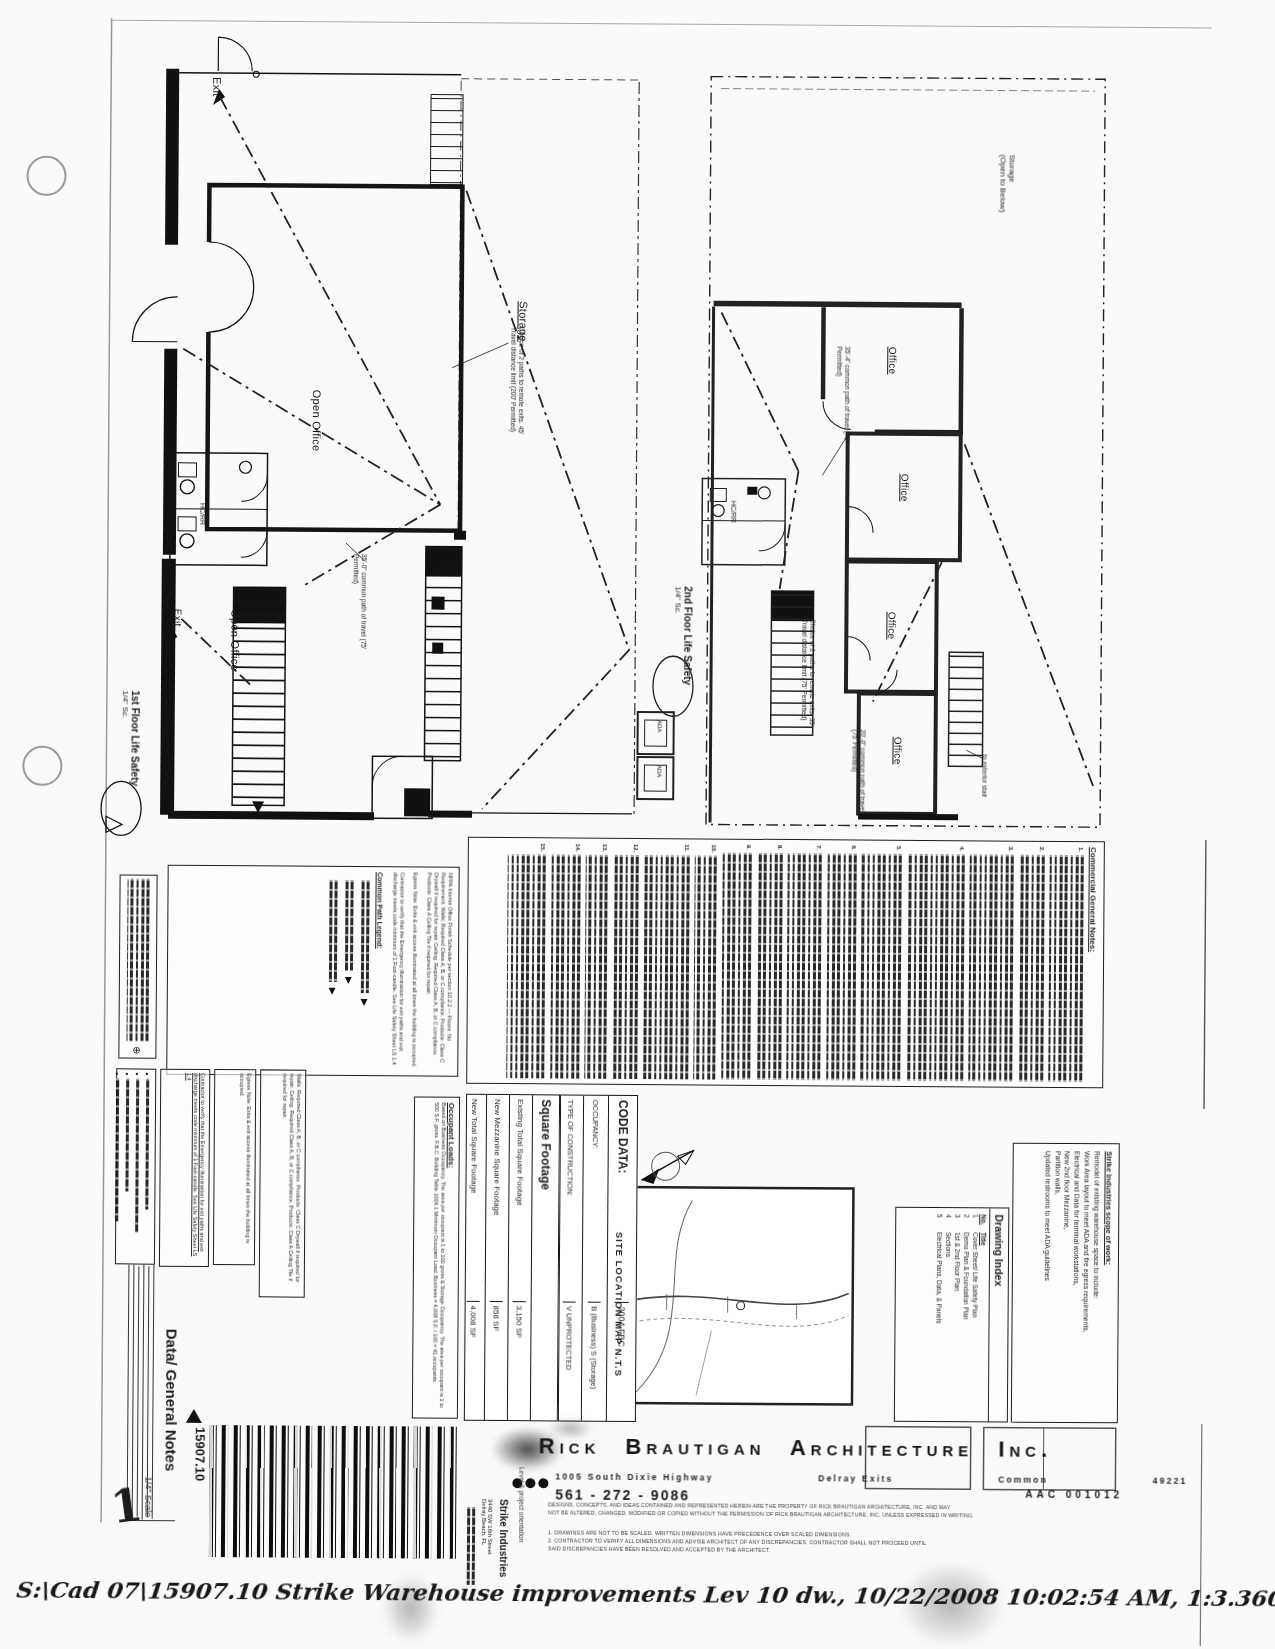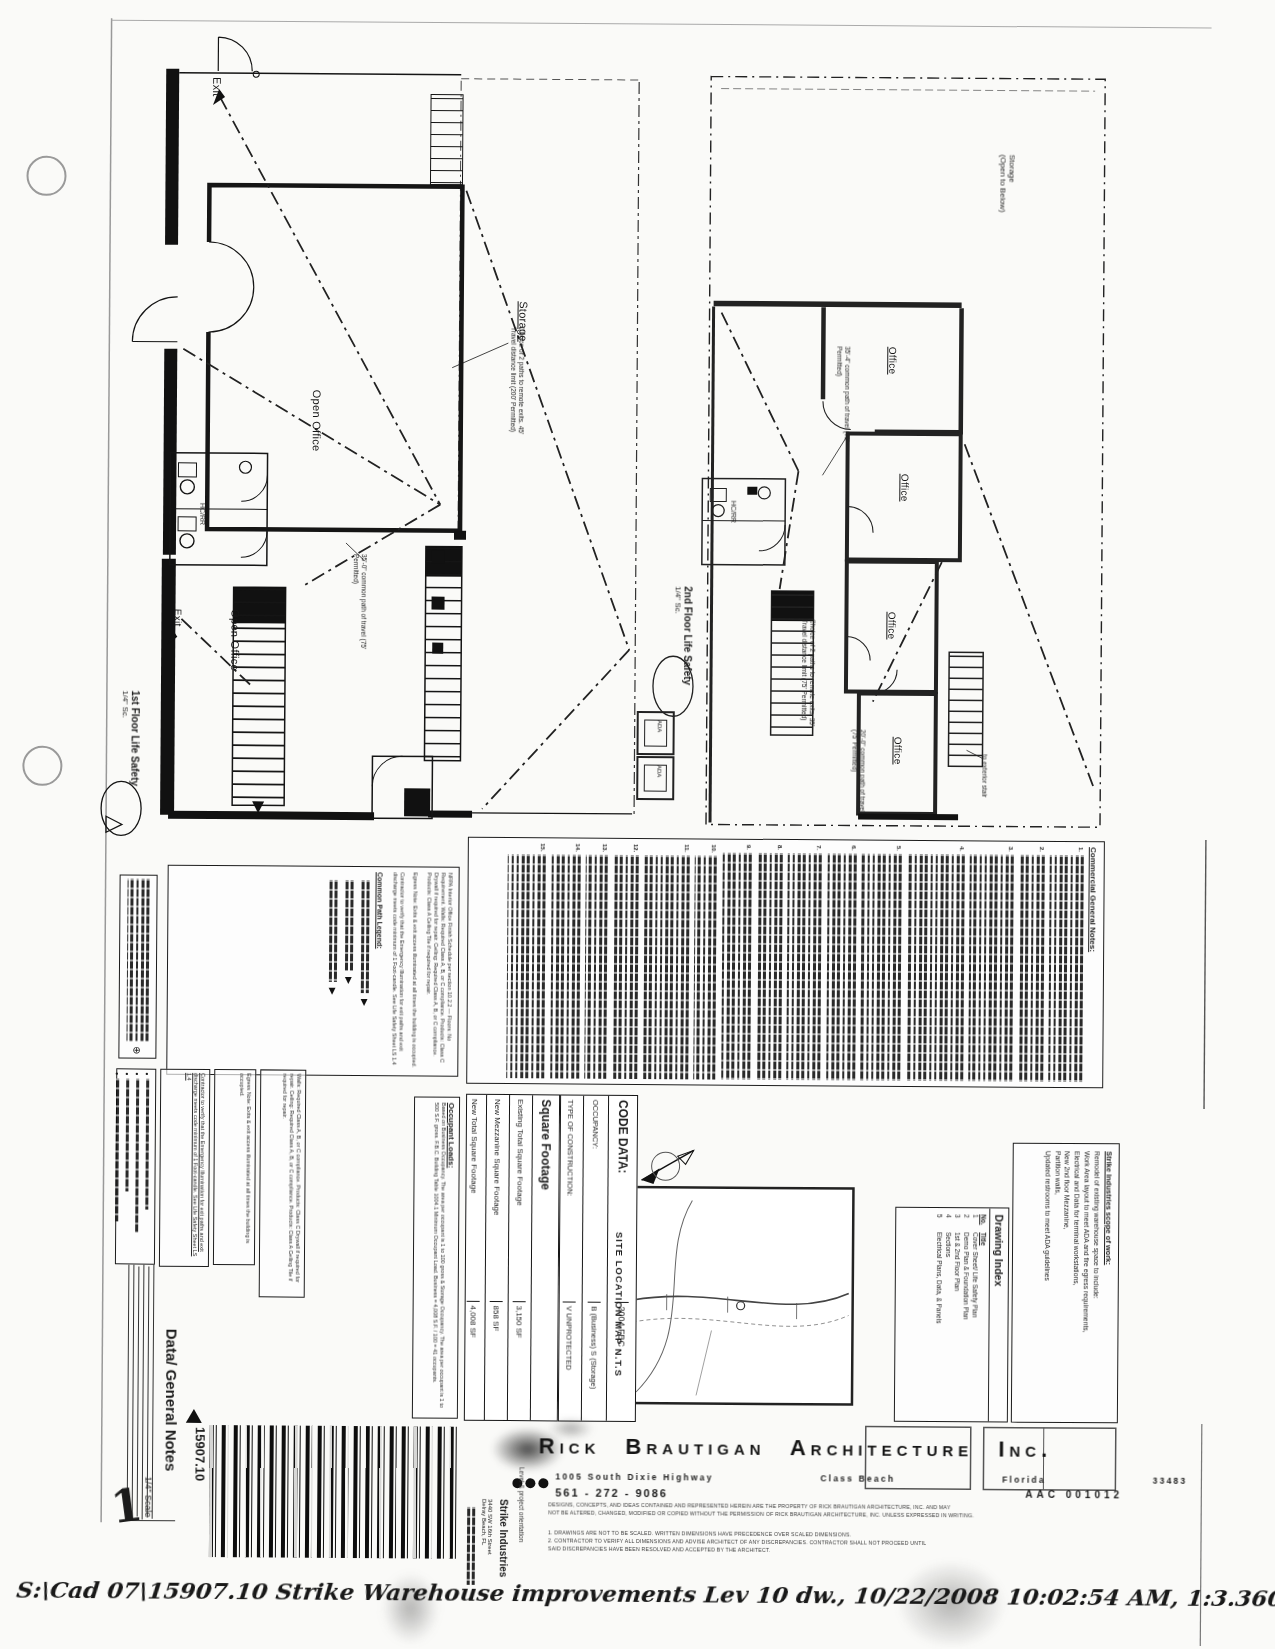"Class Beach" span { text: Class Beach -> Delray Exits }
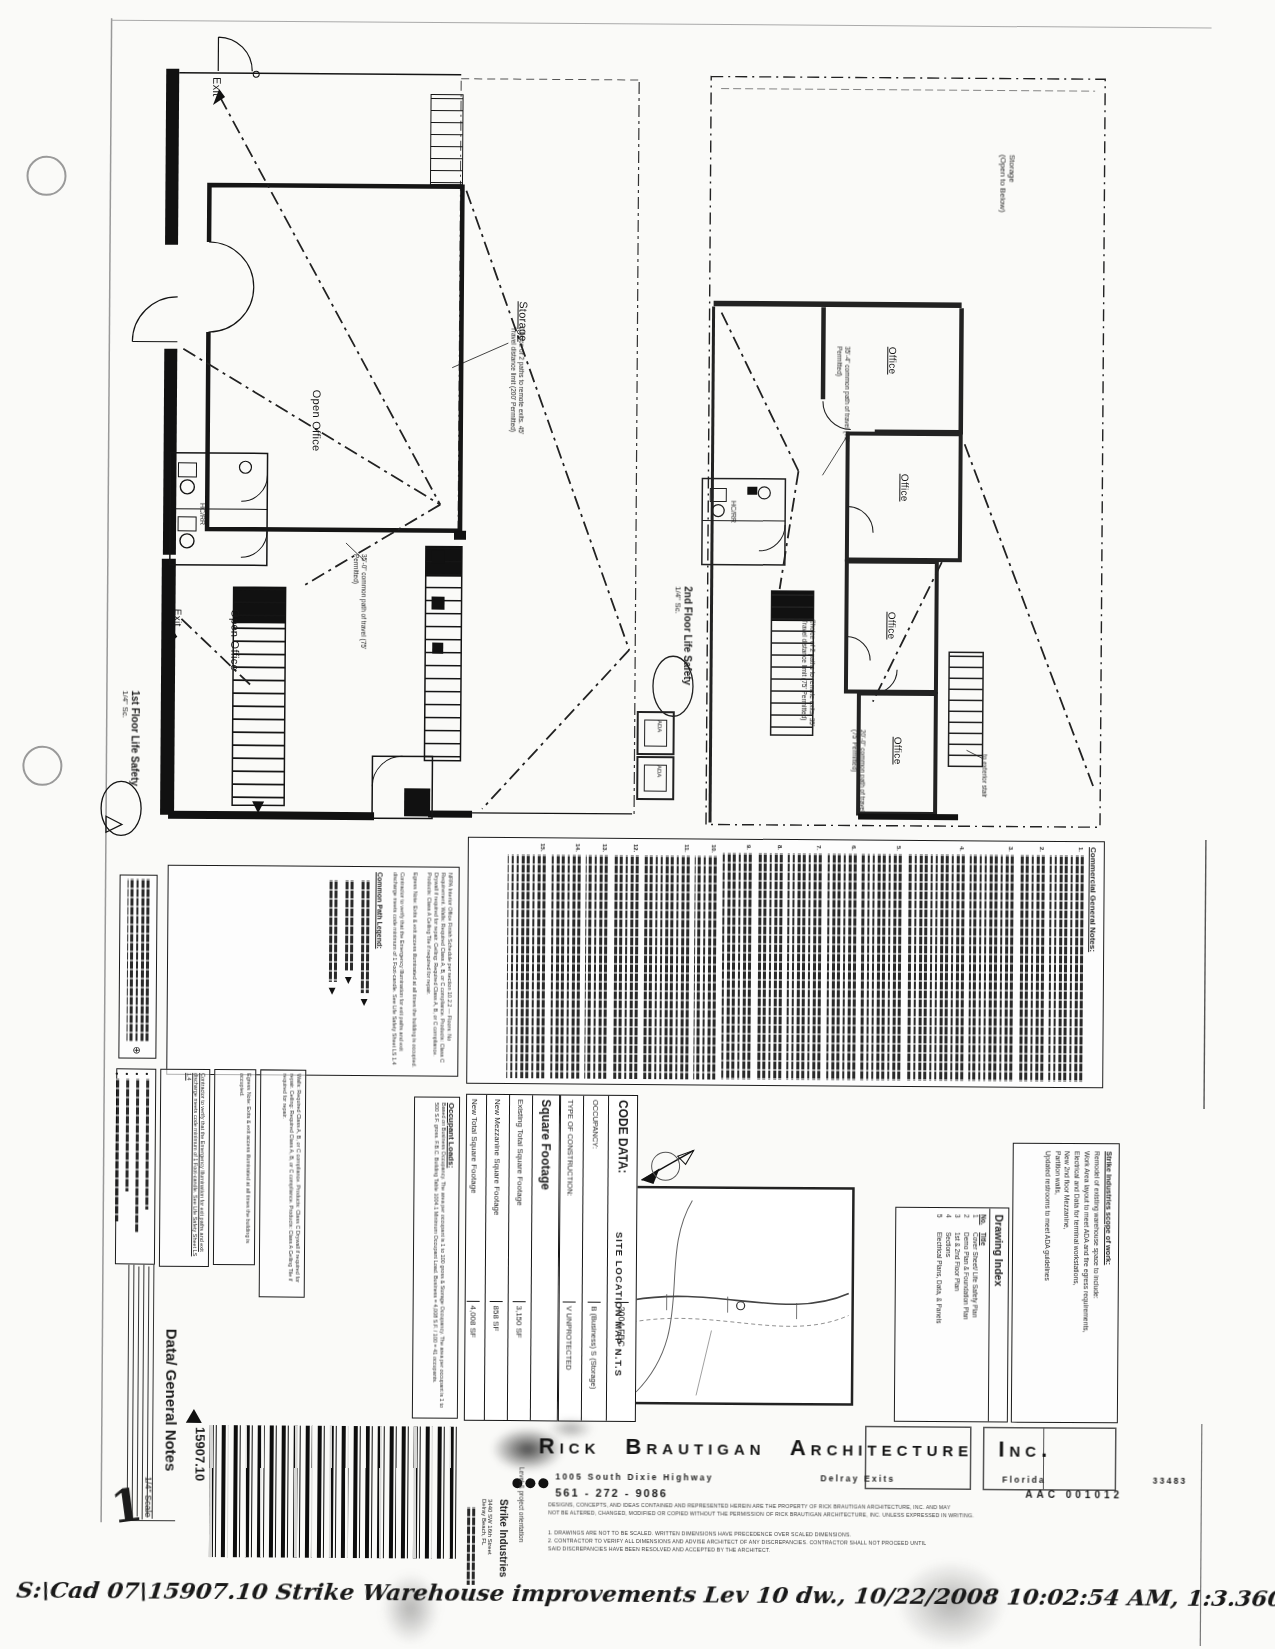"Florida" span { text: Florida -> Common }
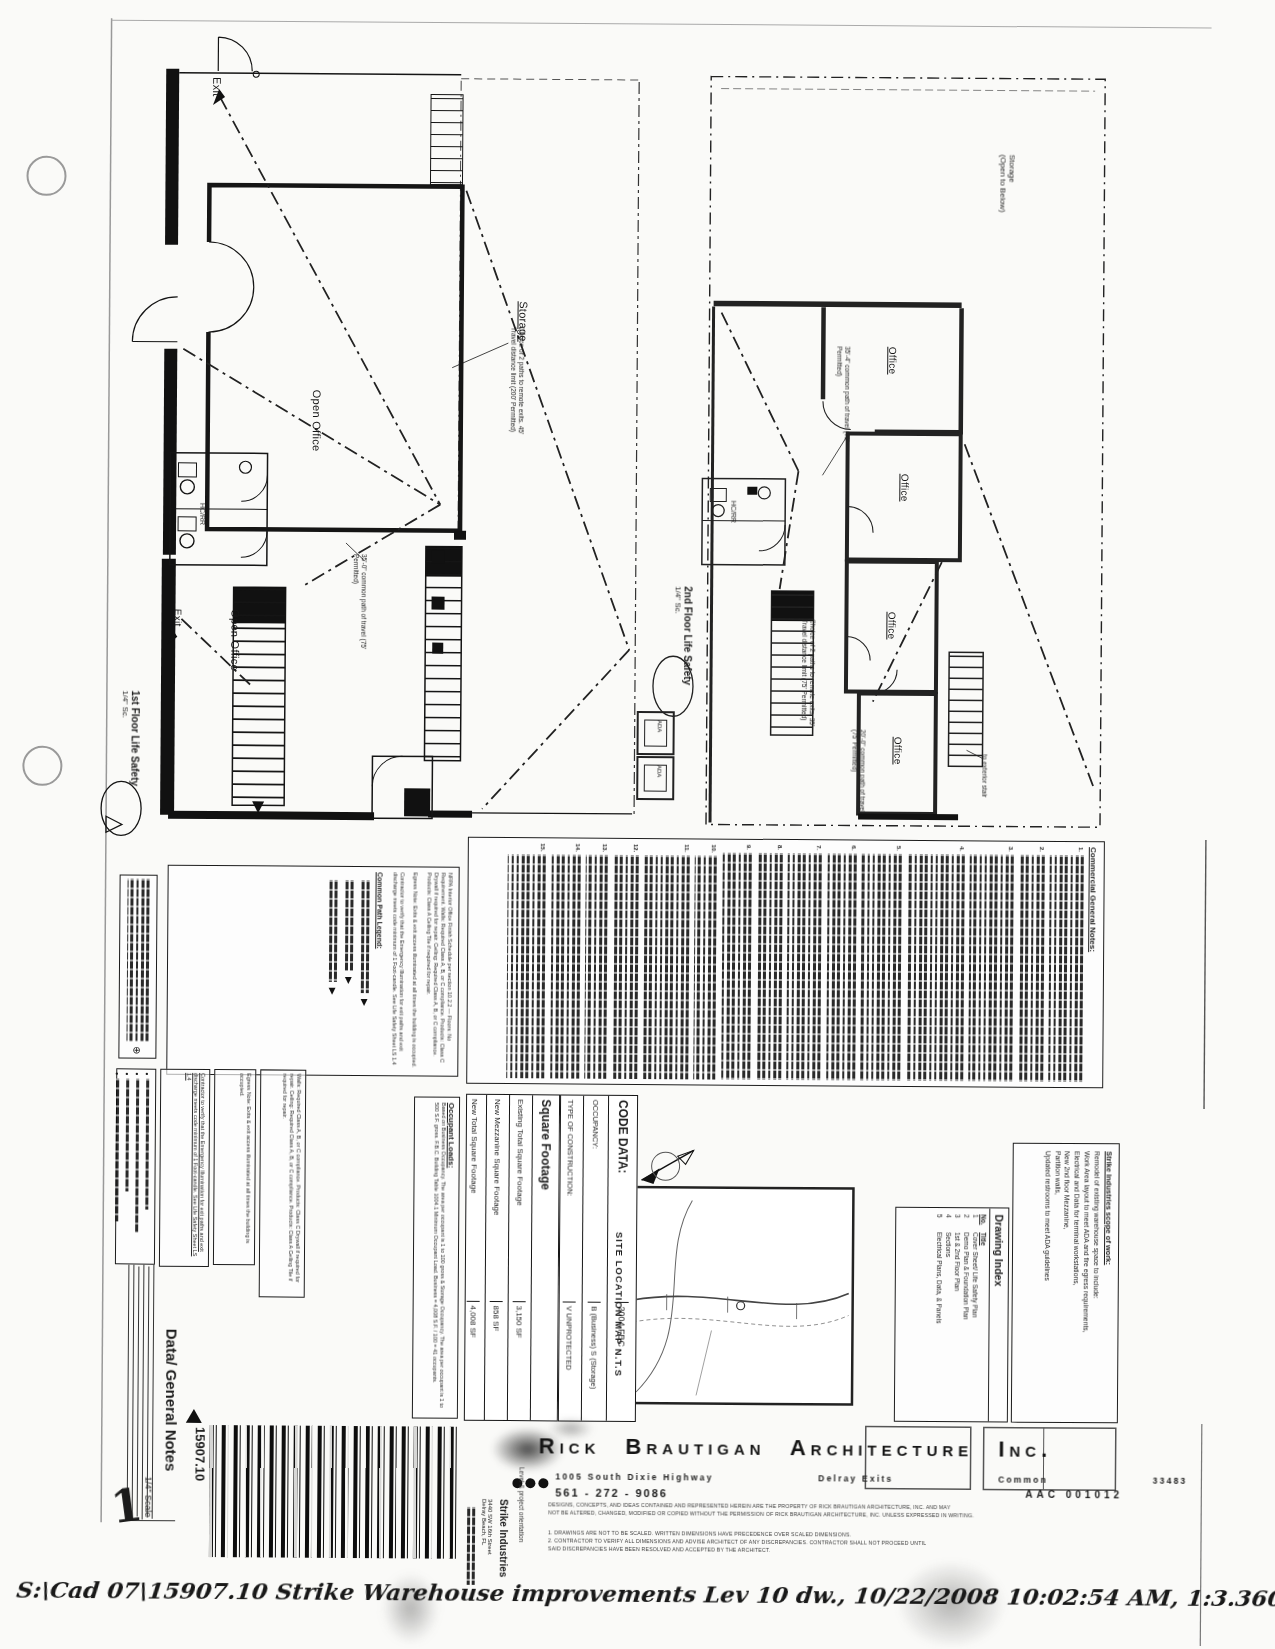"33483" span { text: 33483 -> 49221 }
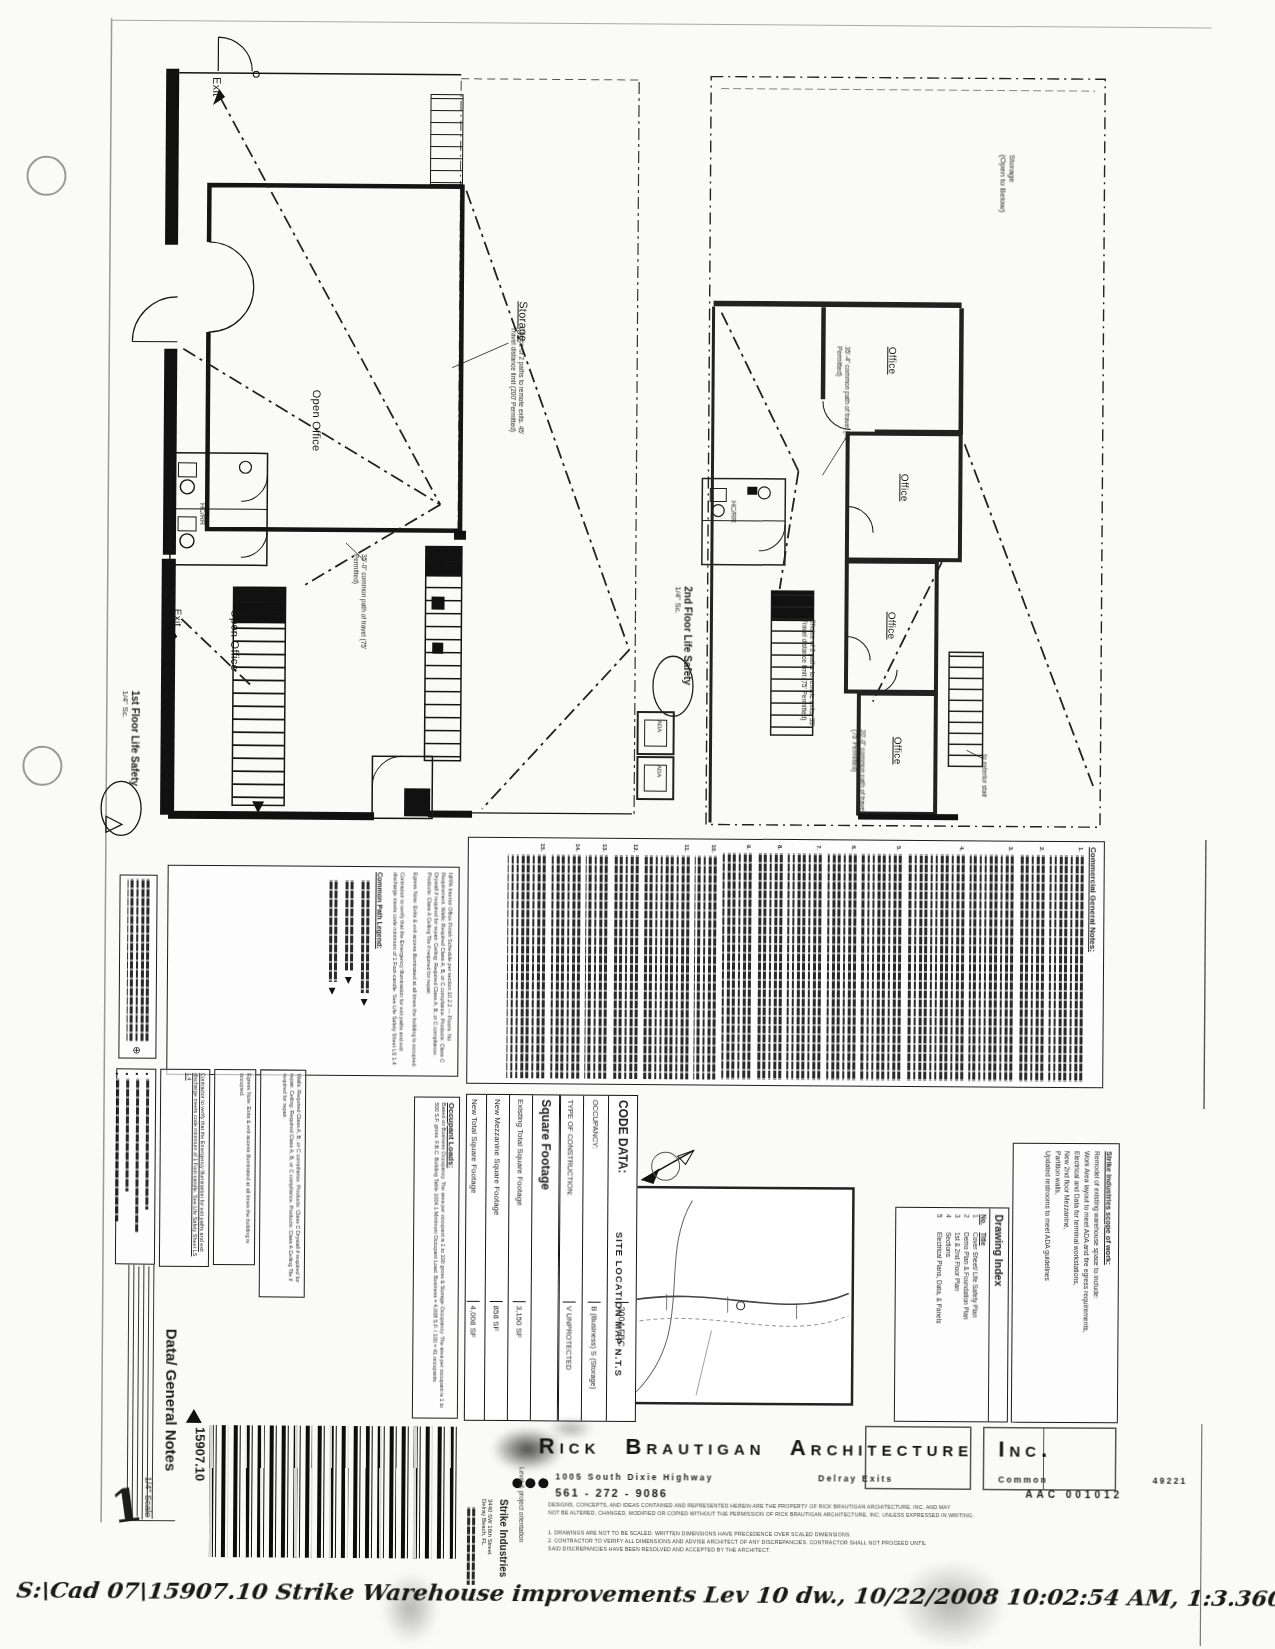"561 - 272 - 9086" div.abs { font-size: 11px -> 14px }
